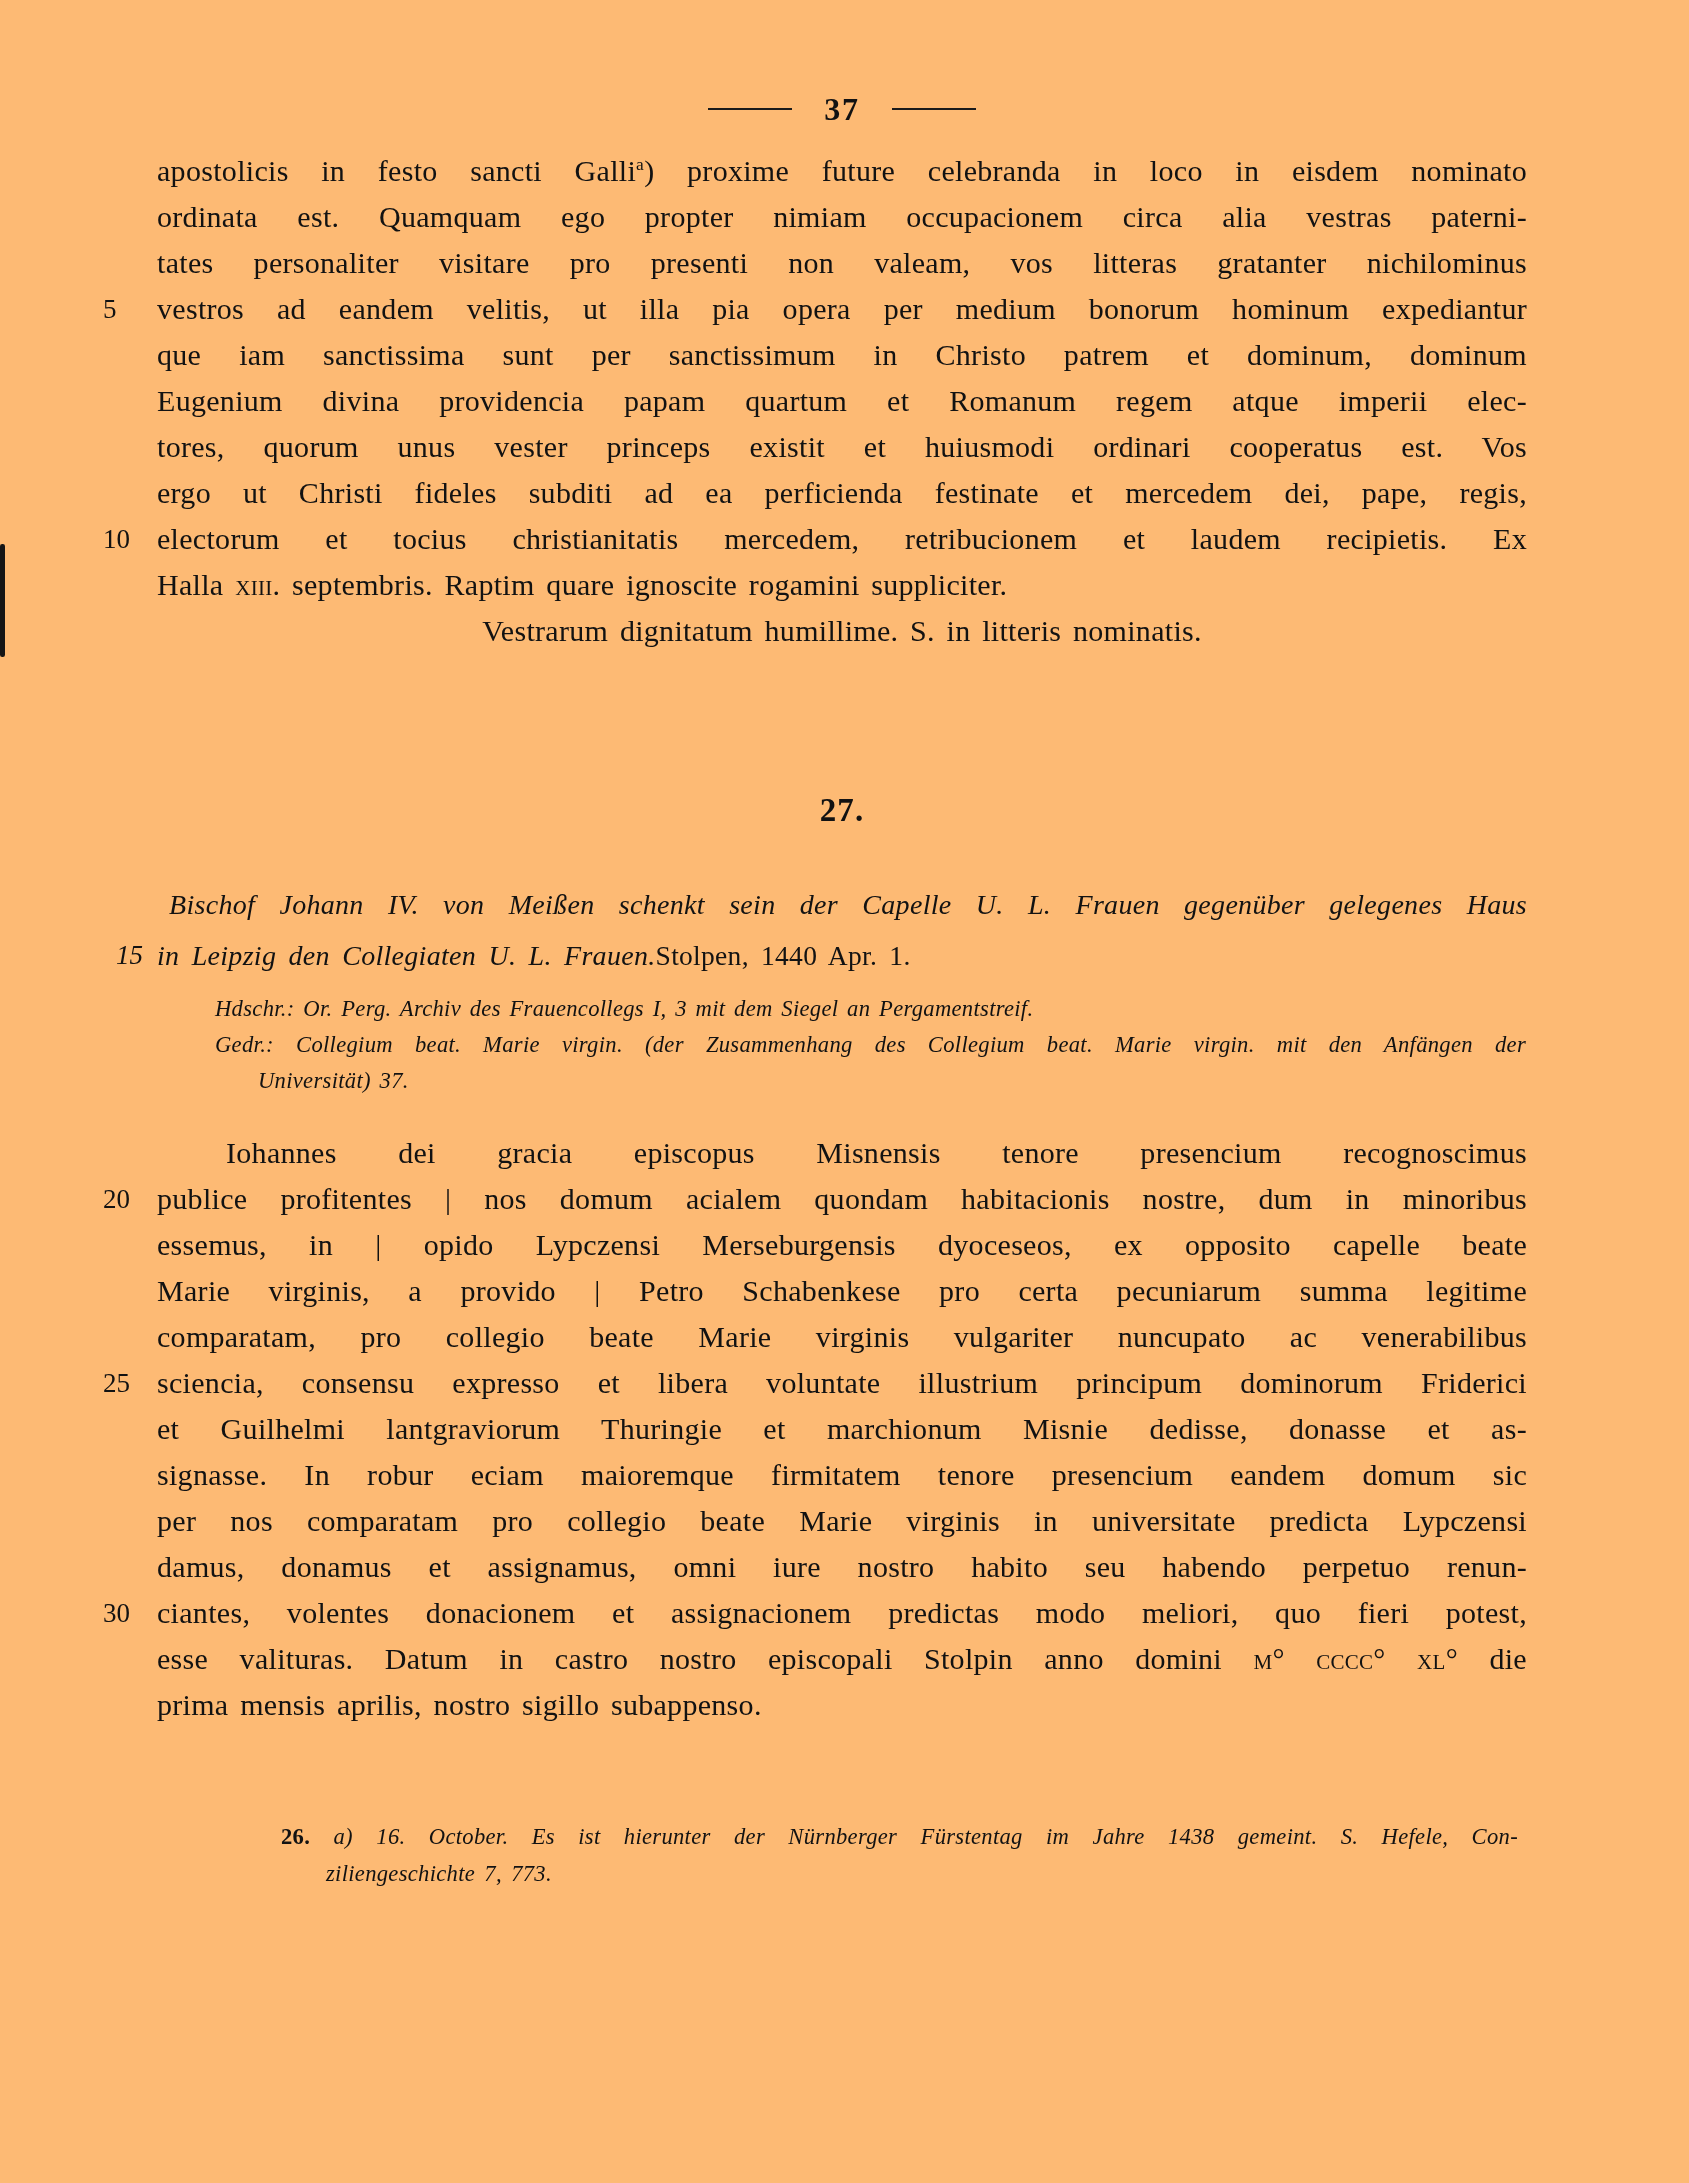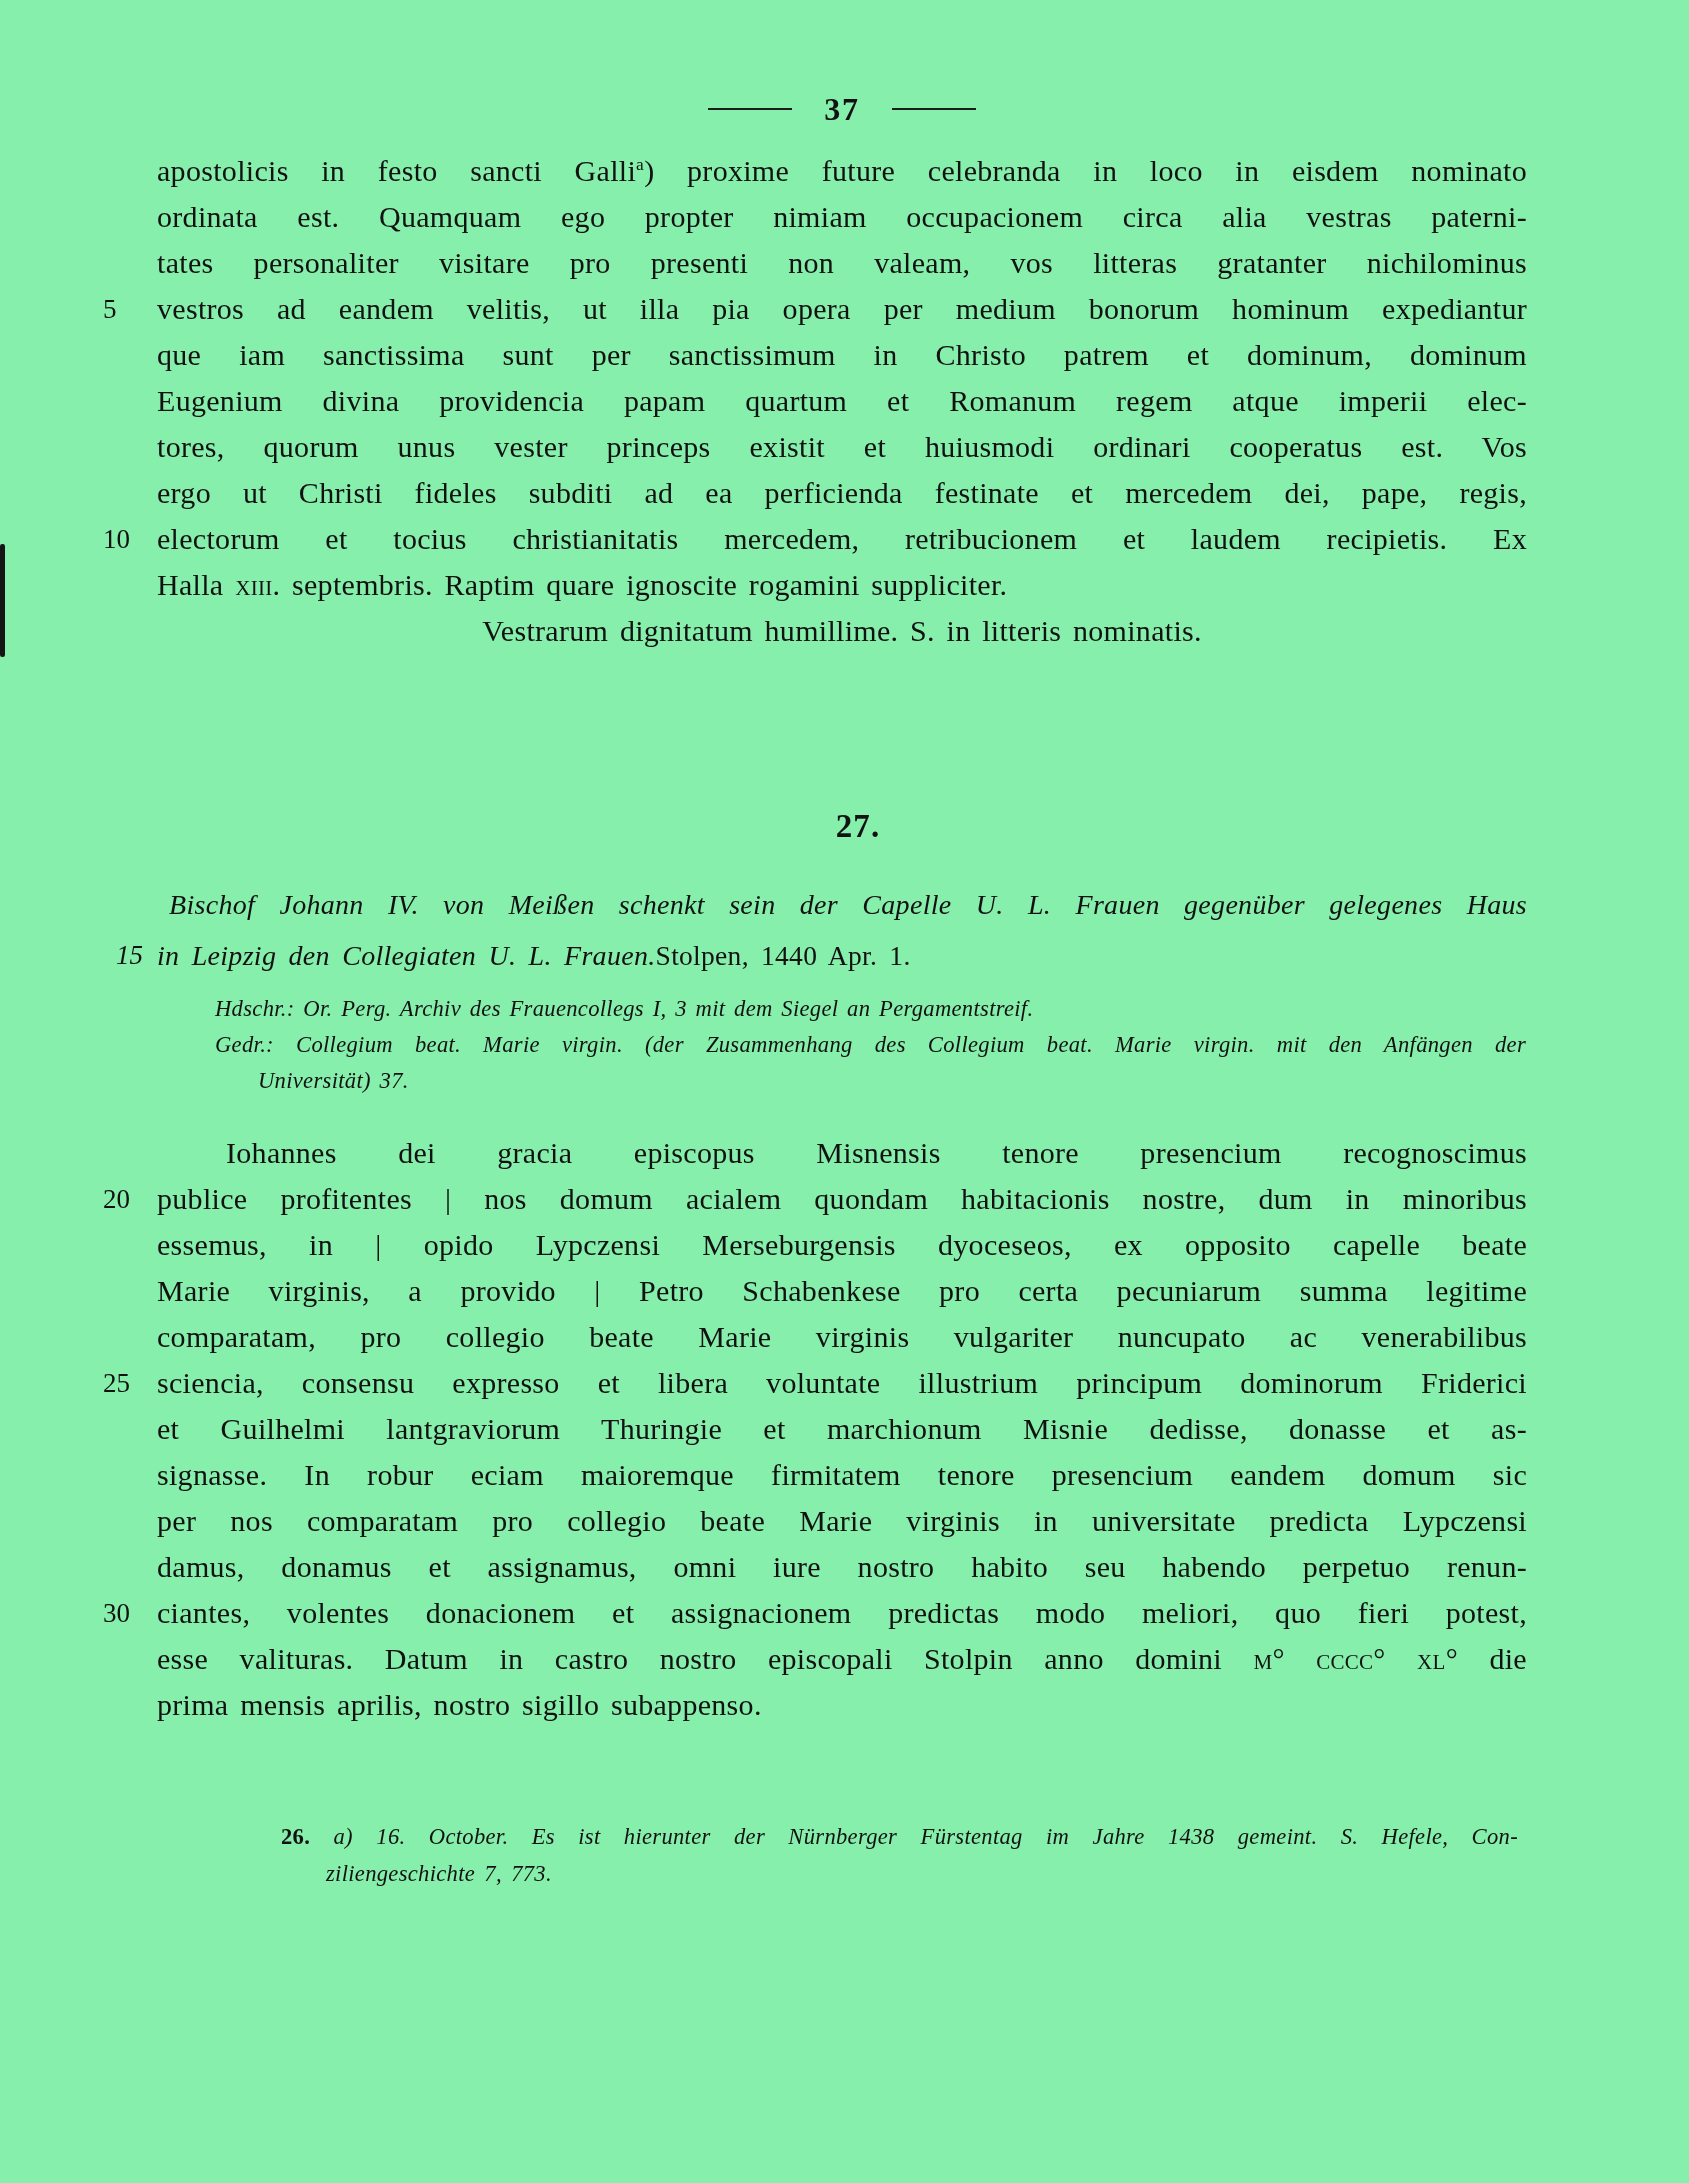"37" .page { background: #86efac -> #fdba74 }
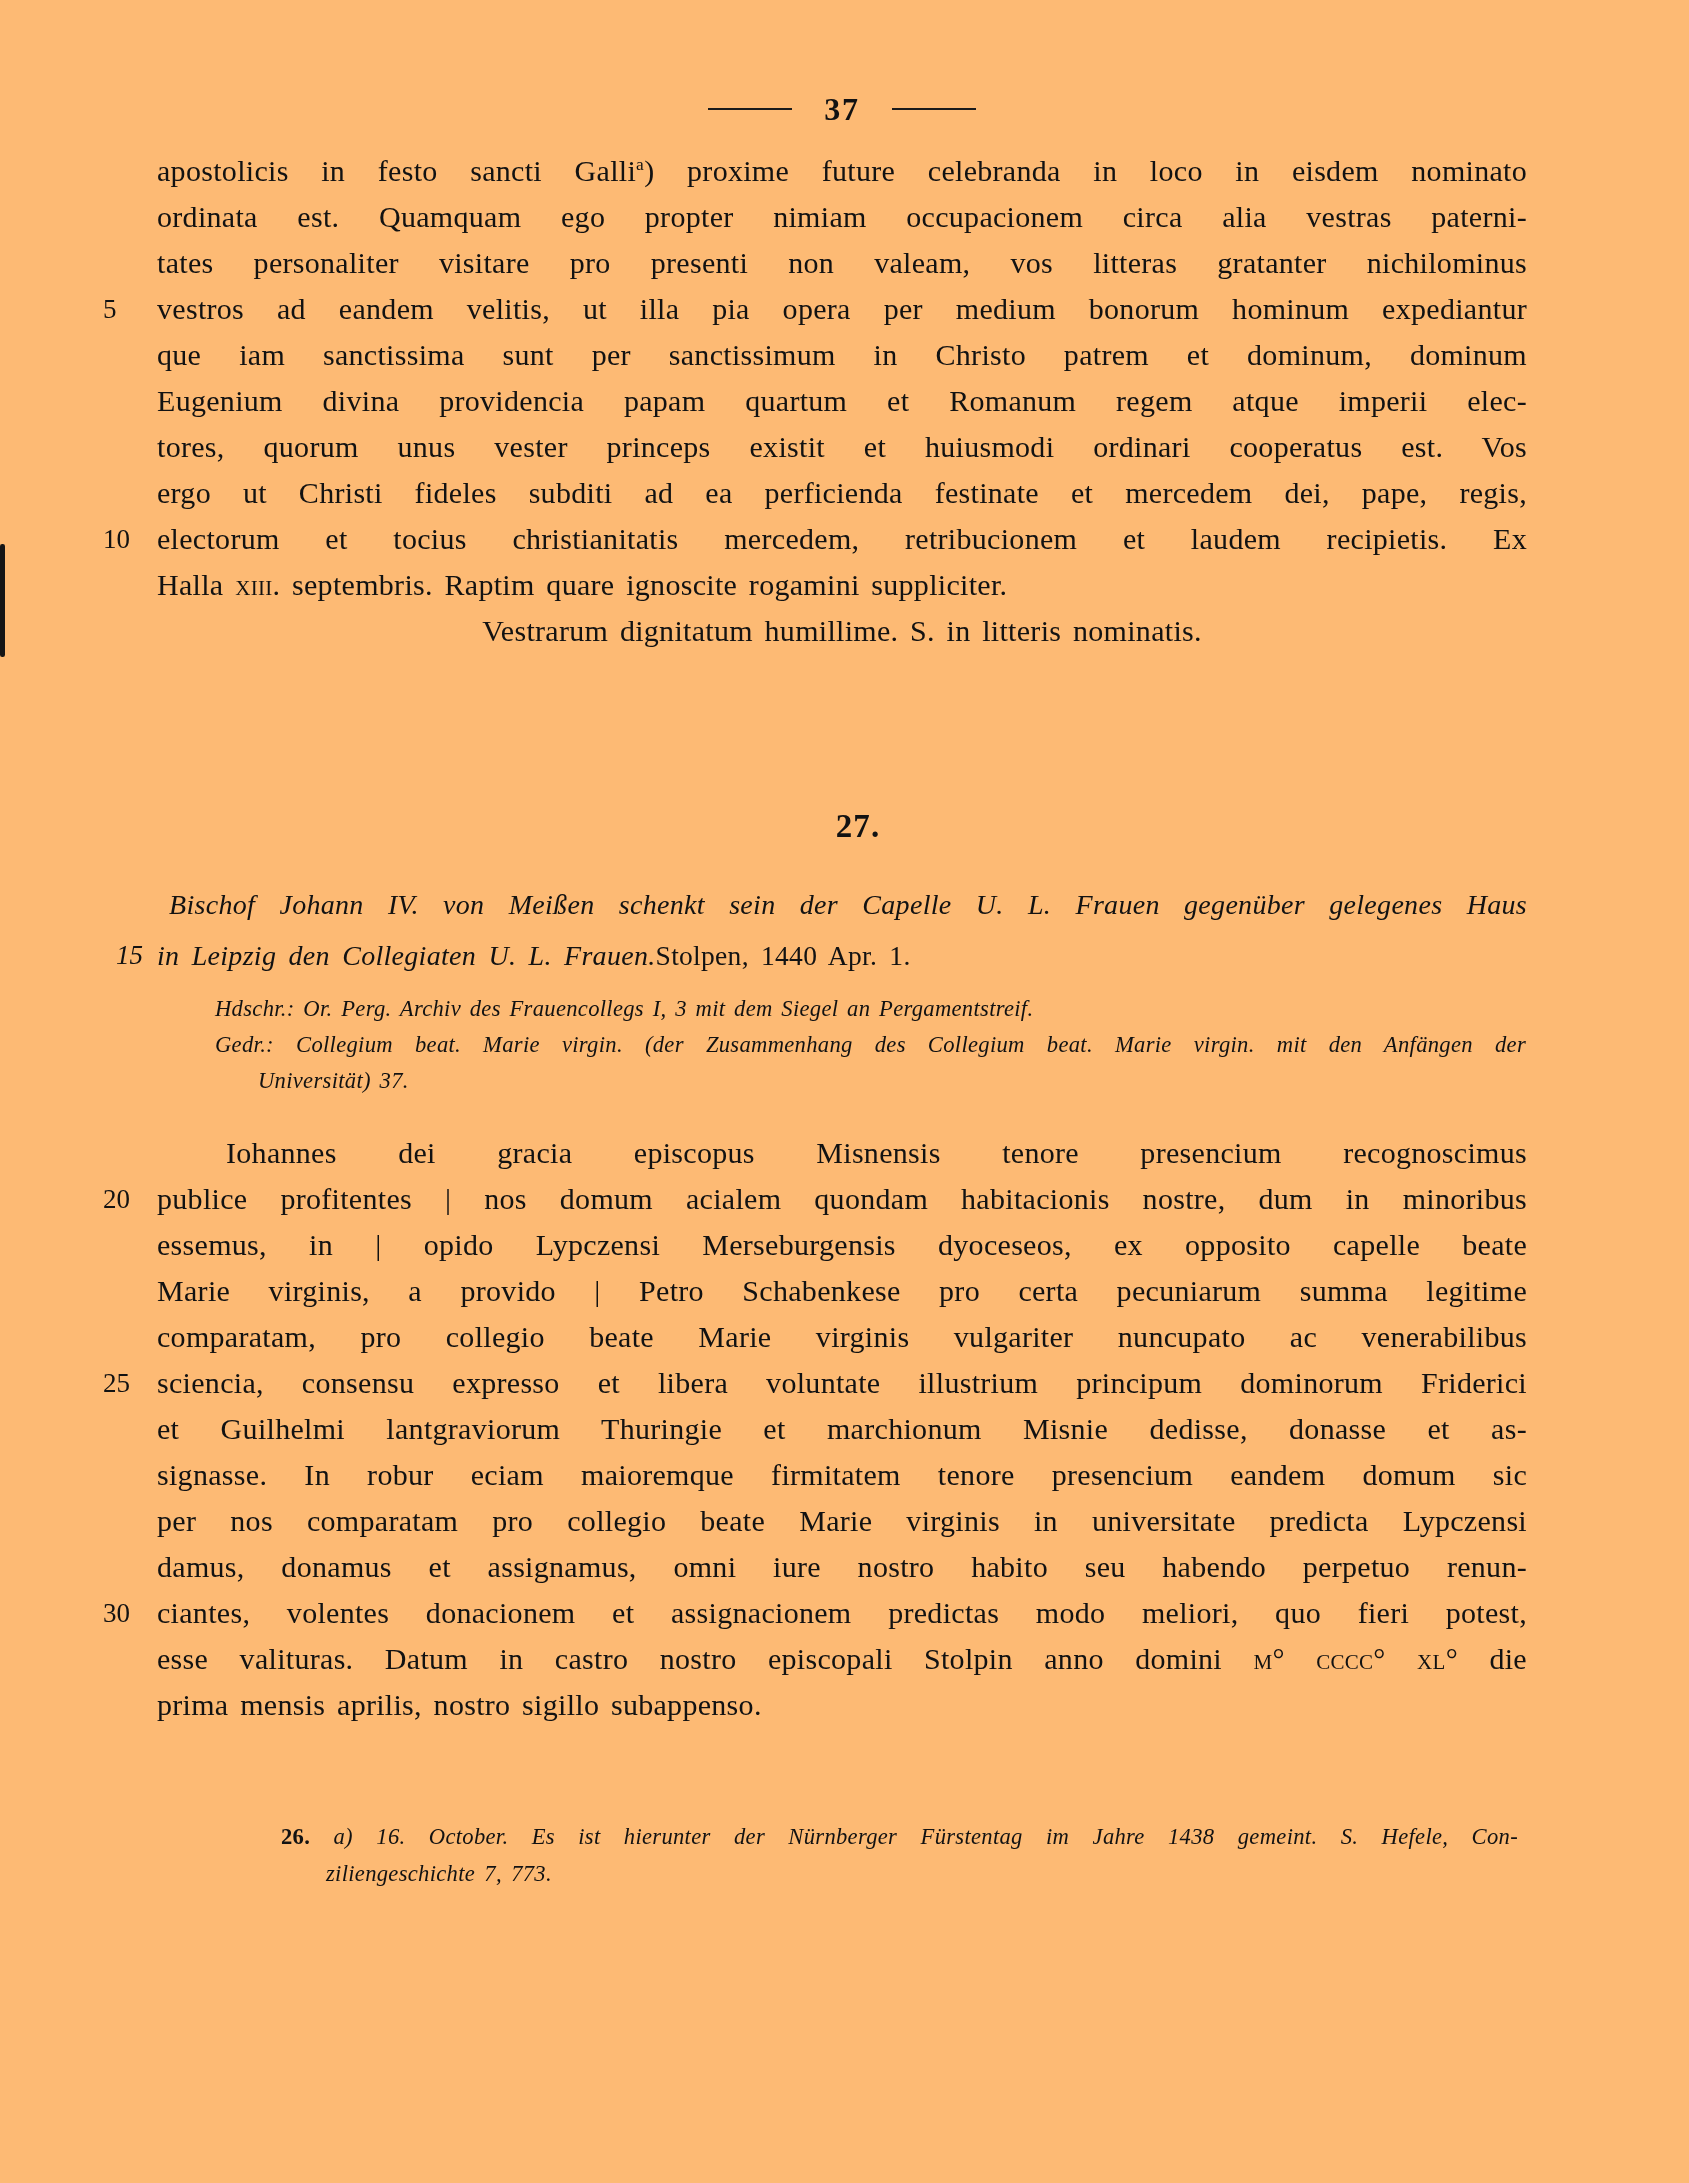"27." .doc-number { margin: 16px -> 0 }
